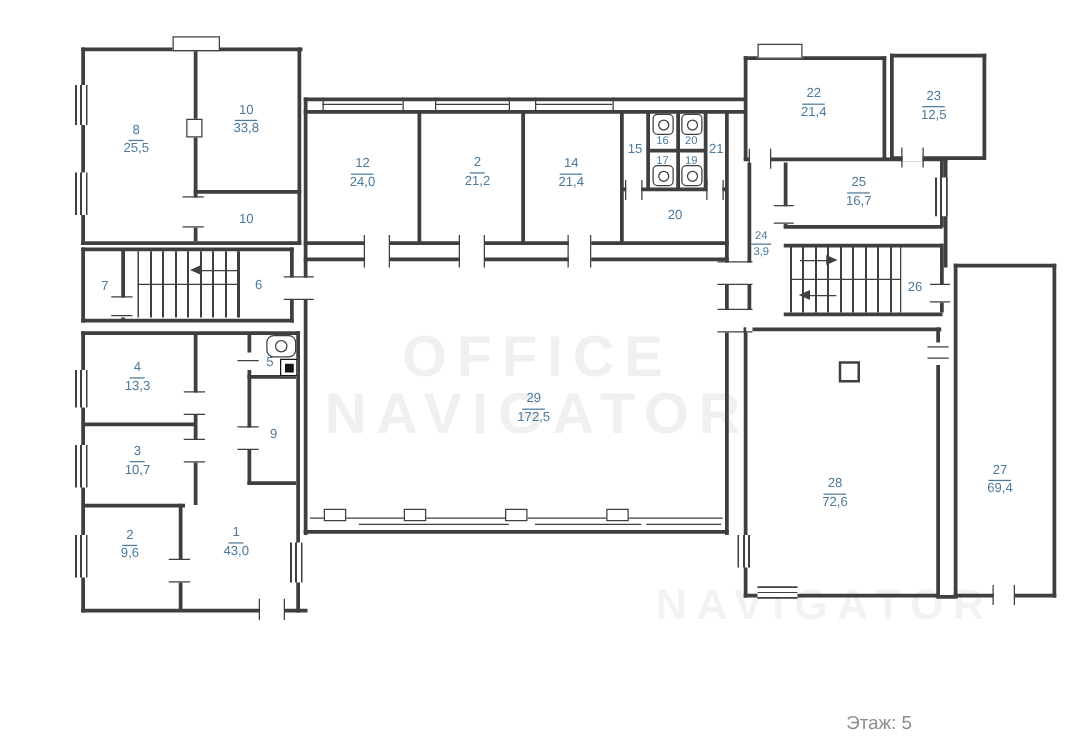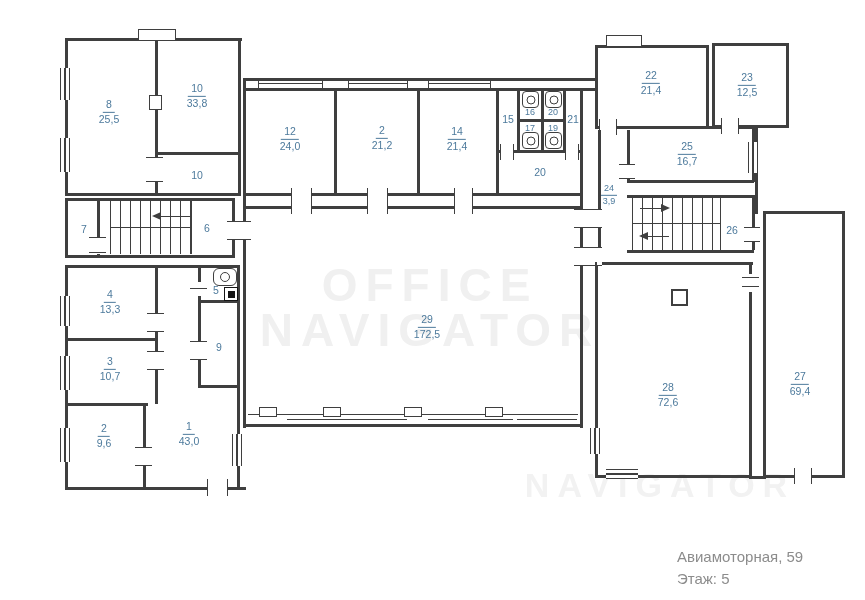"Авиамоторная, 59" div.ft { html: <div>Авиамоторная, 59</div> -> none }
